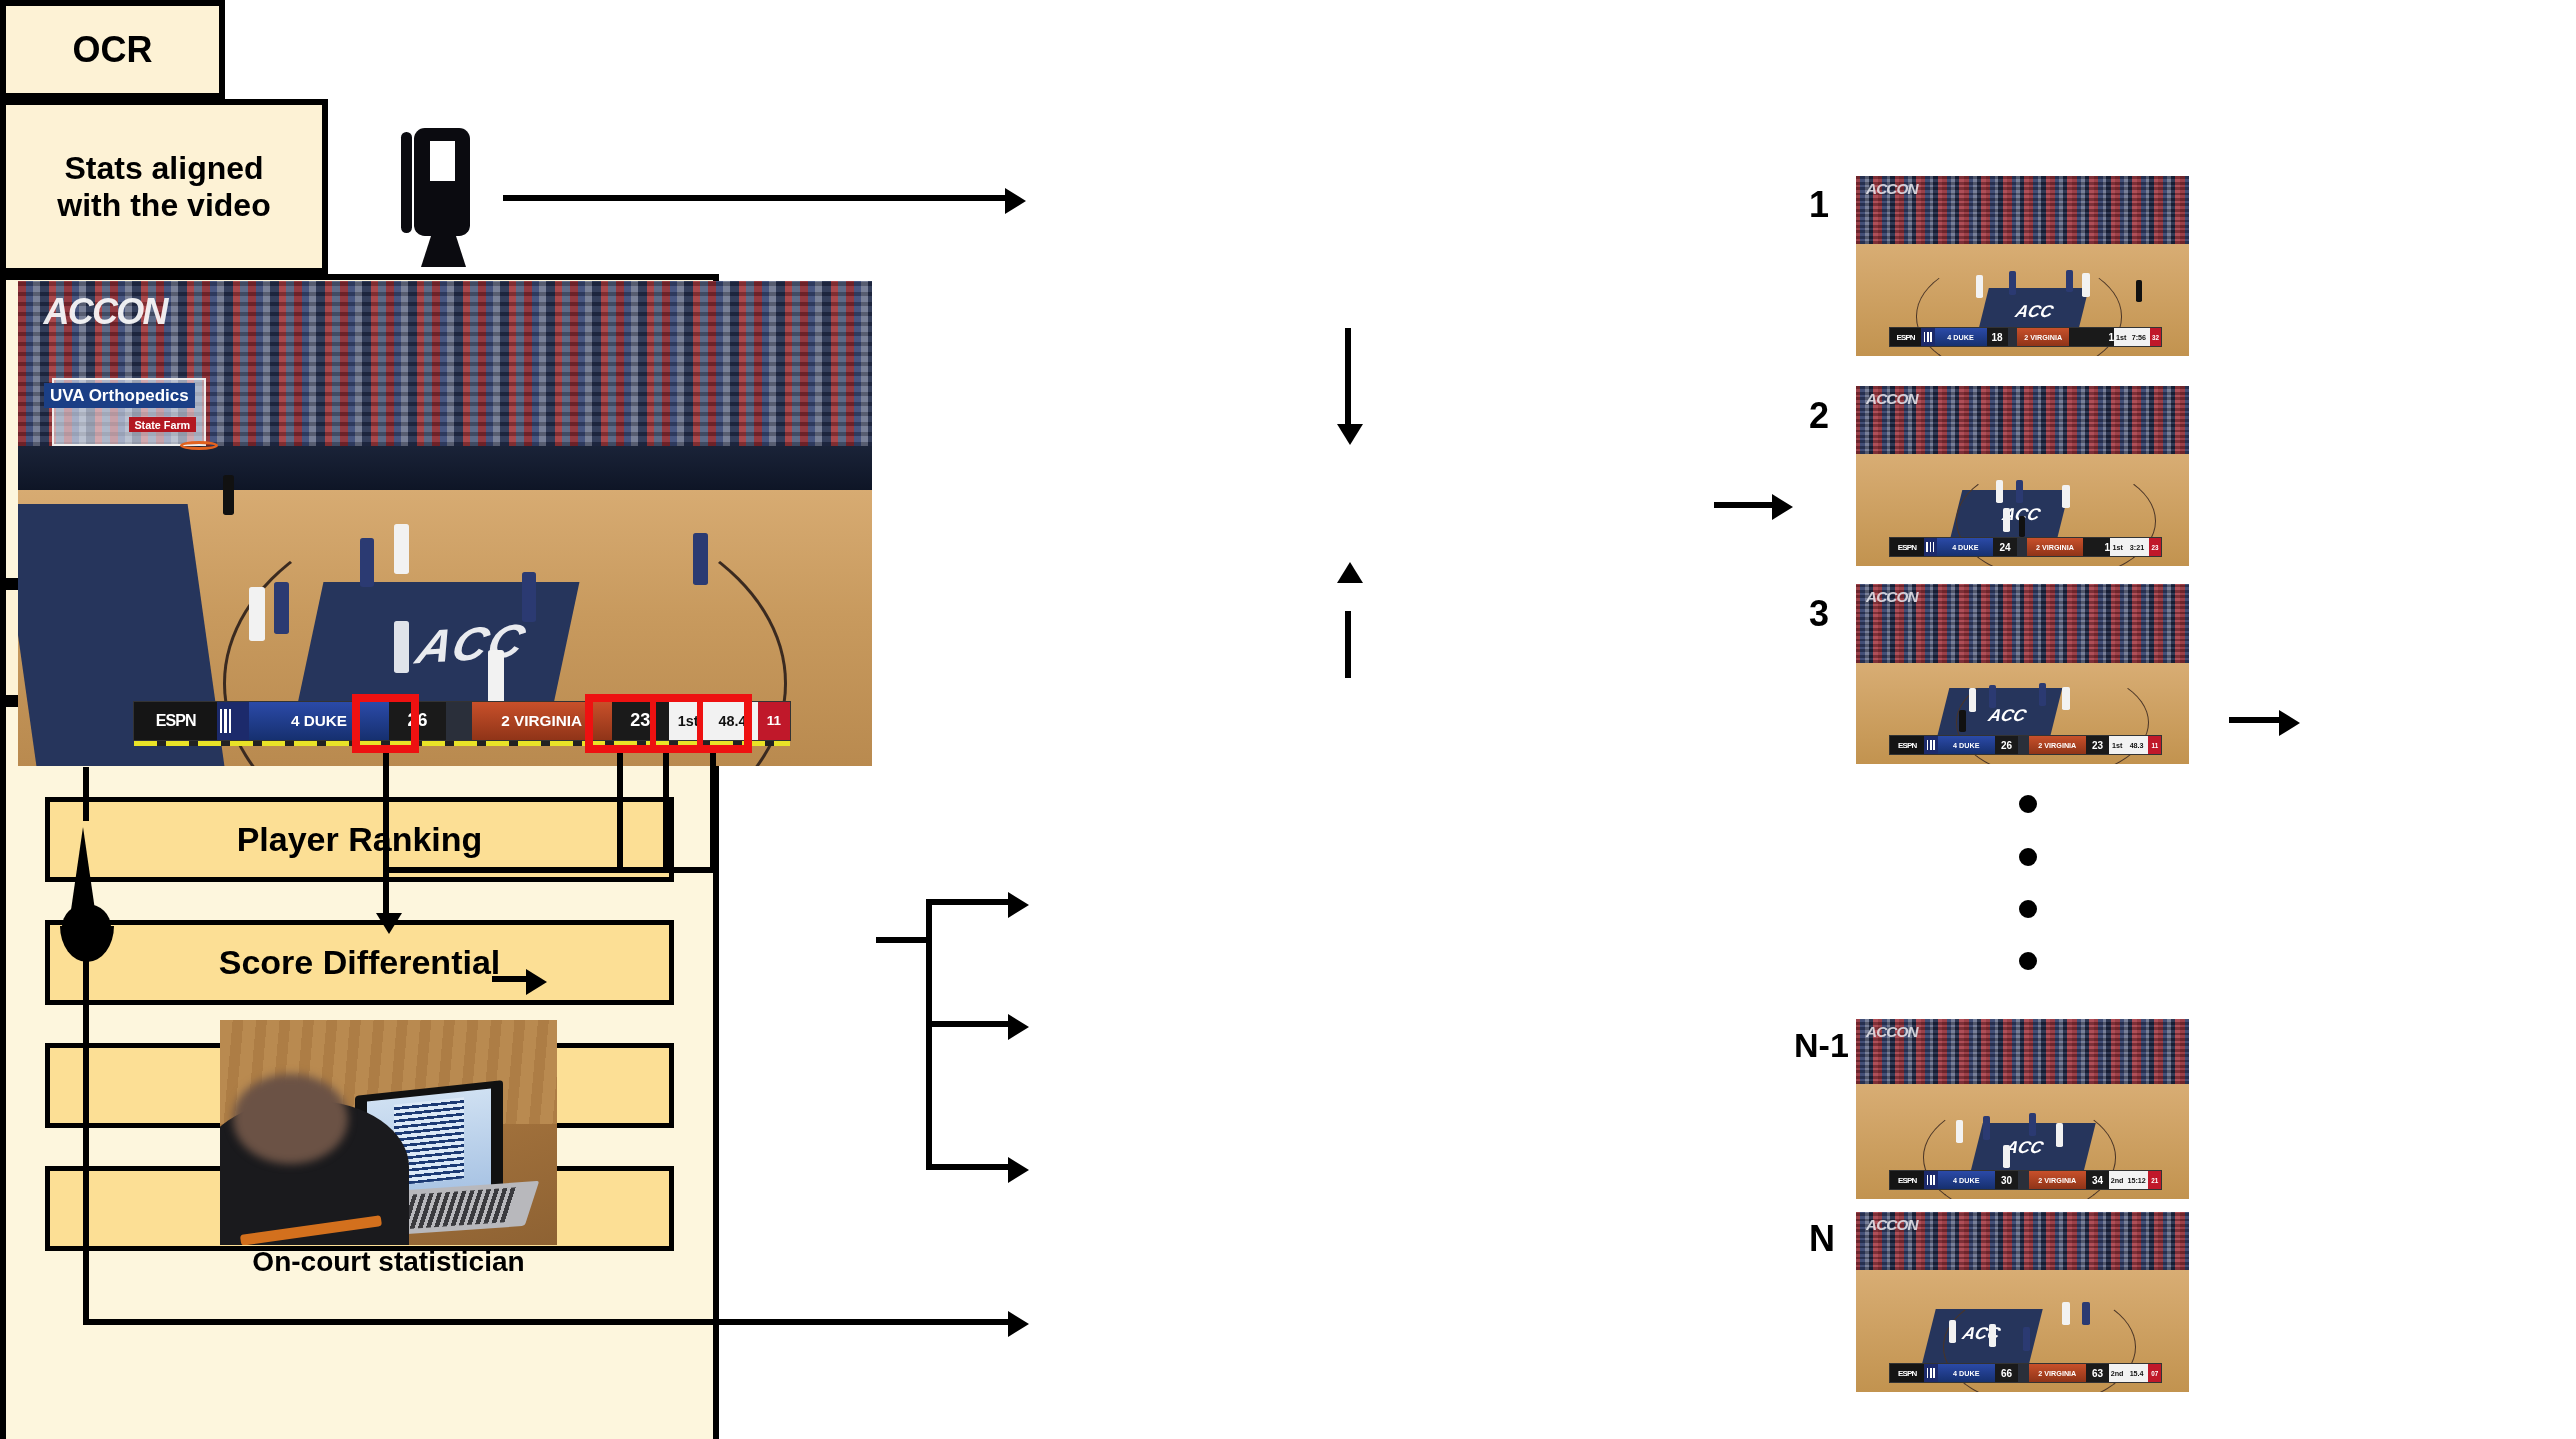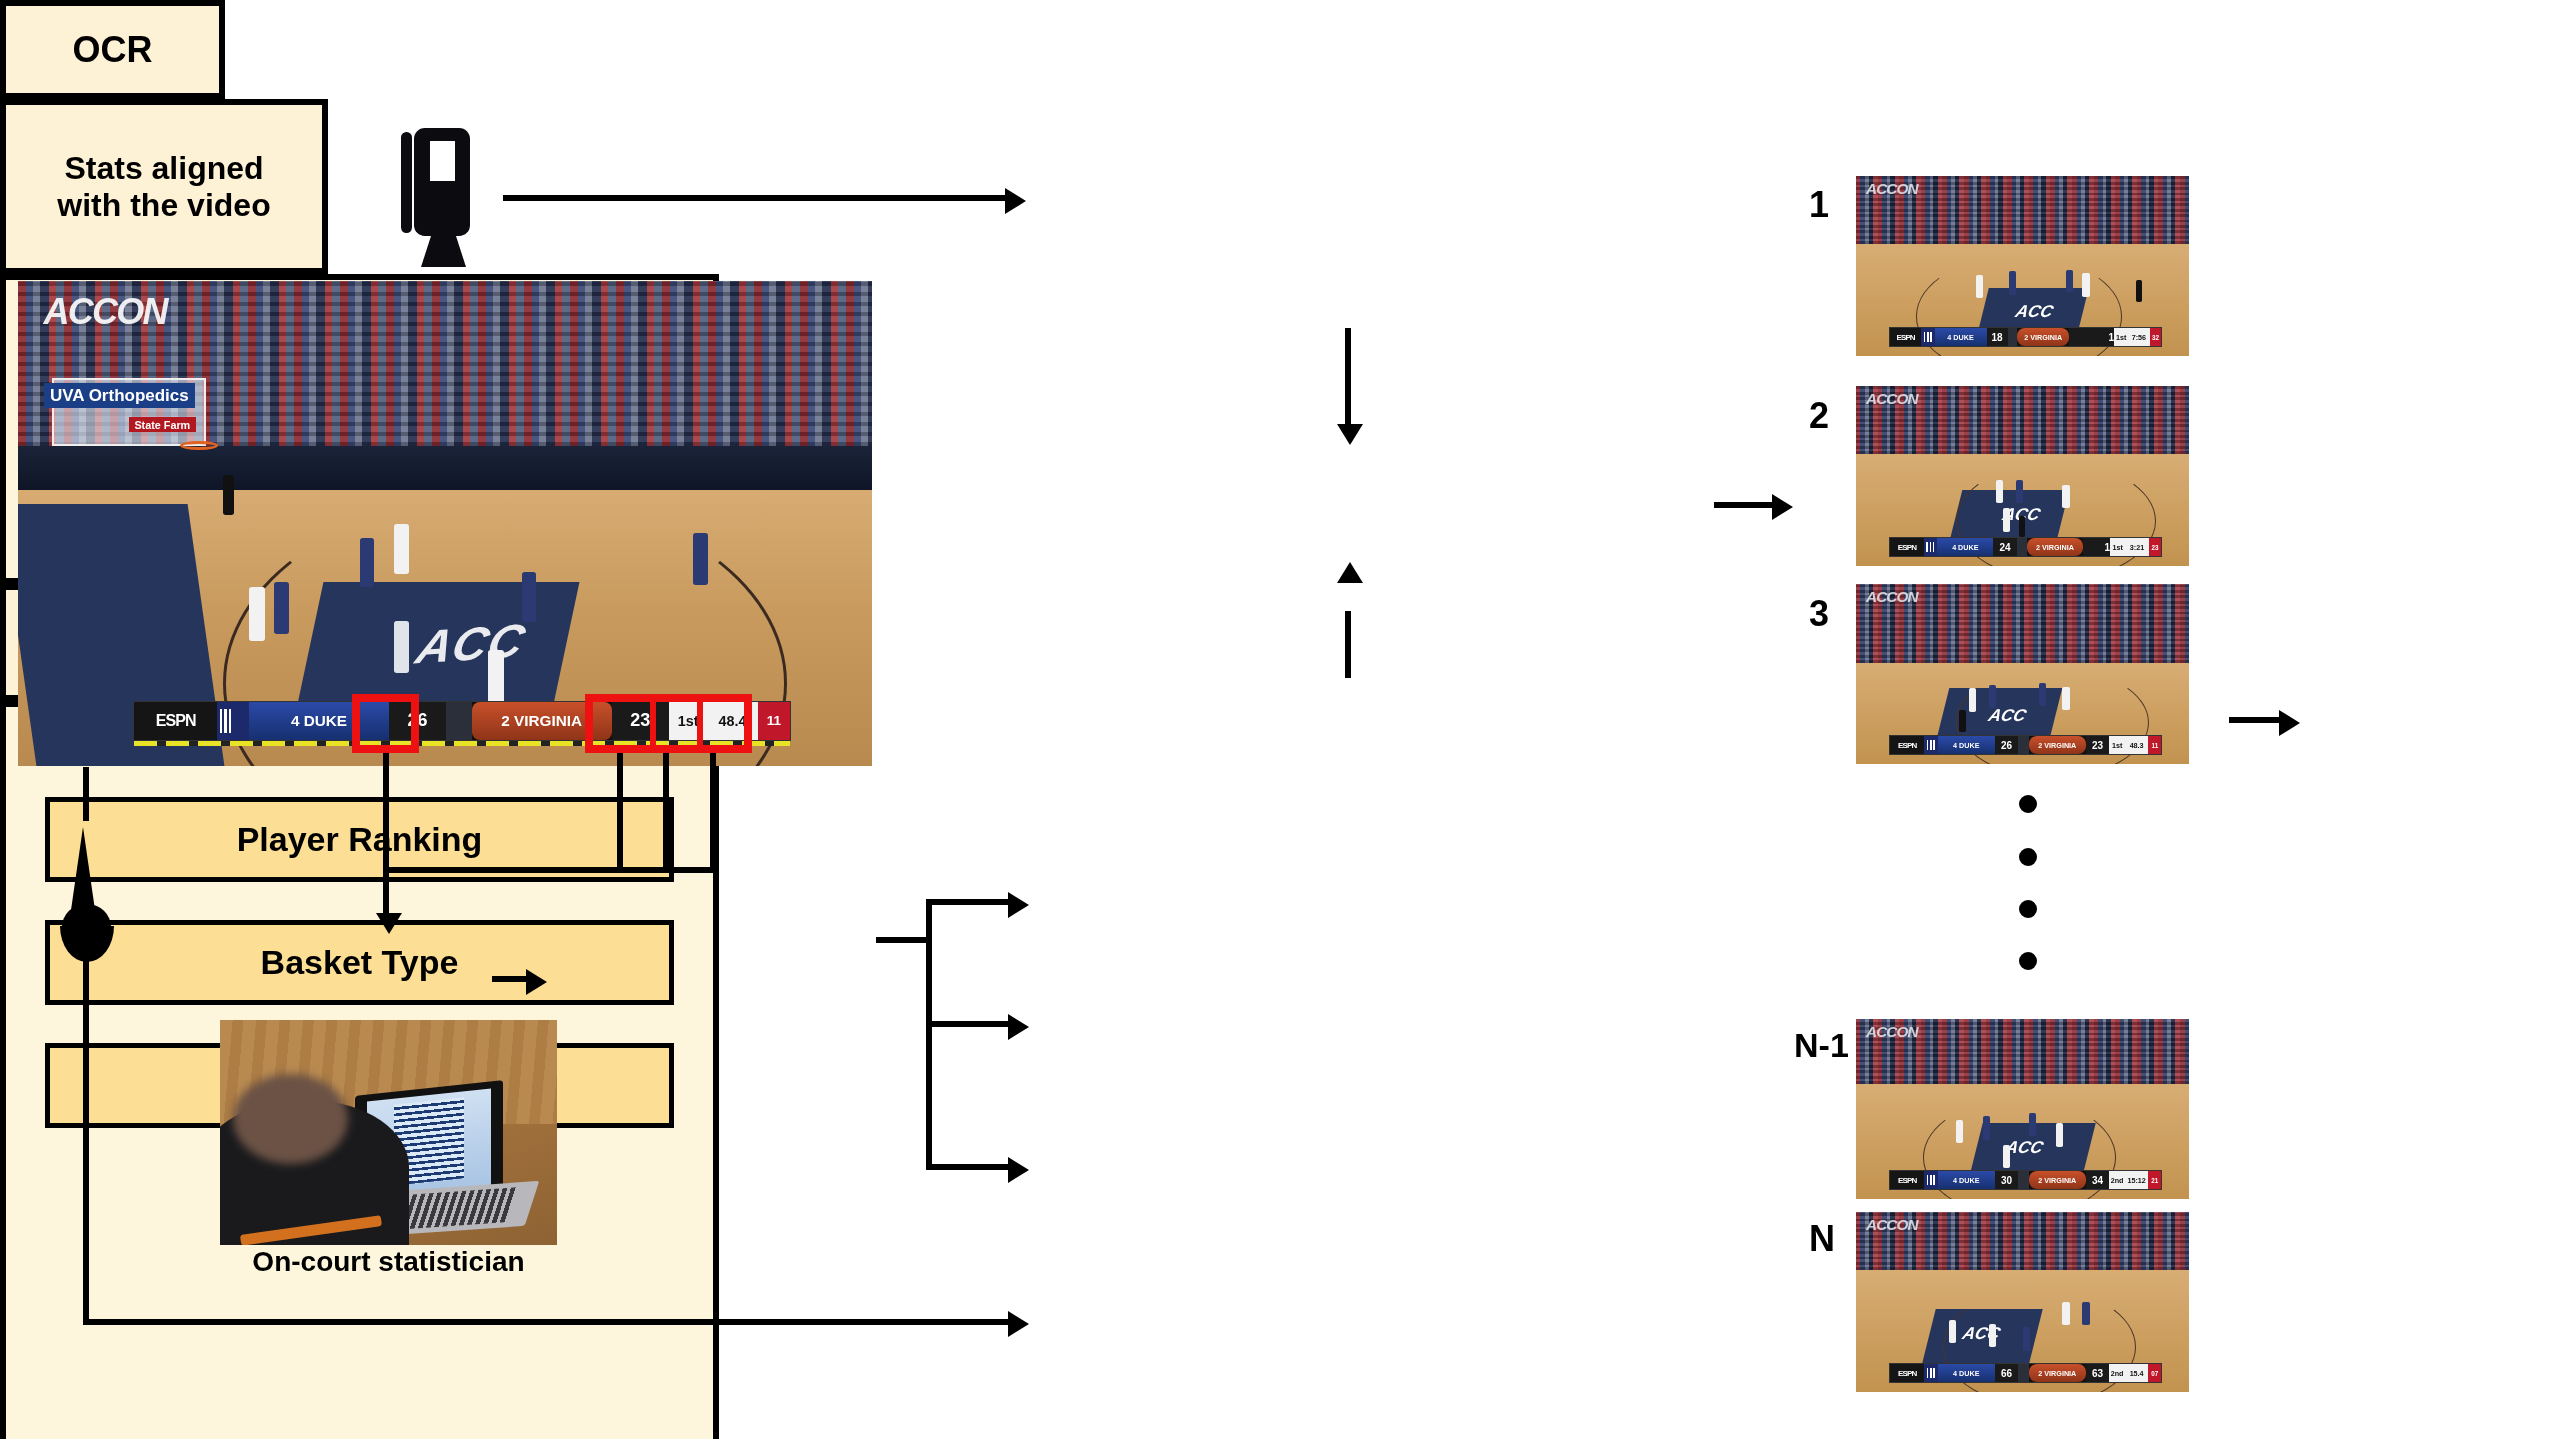"2 VIRGINIA" .sb-uva { border-radius: 8px -> none }
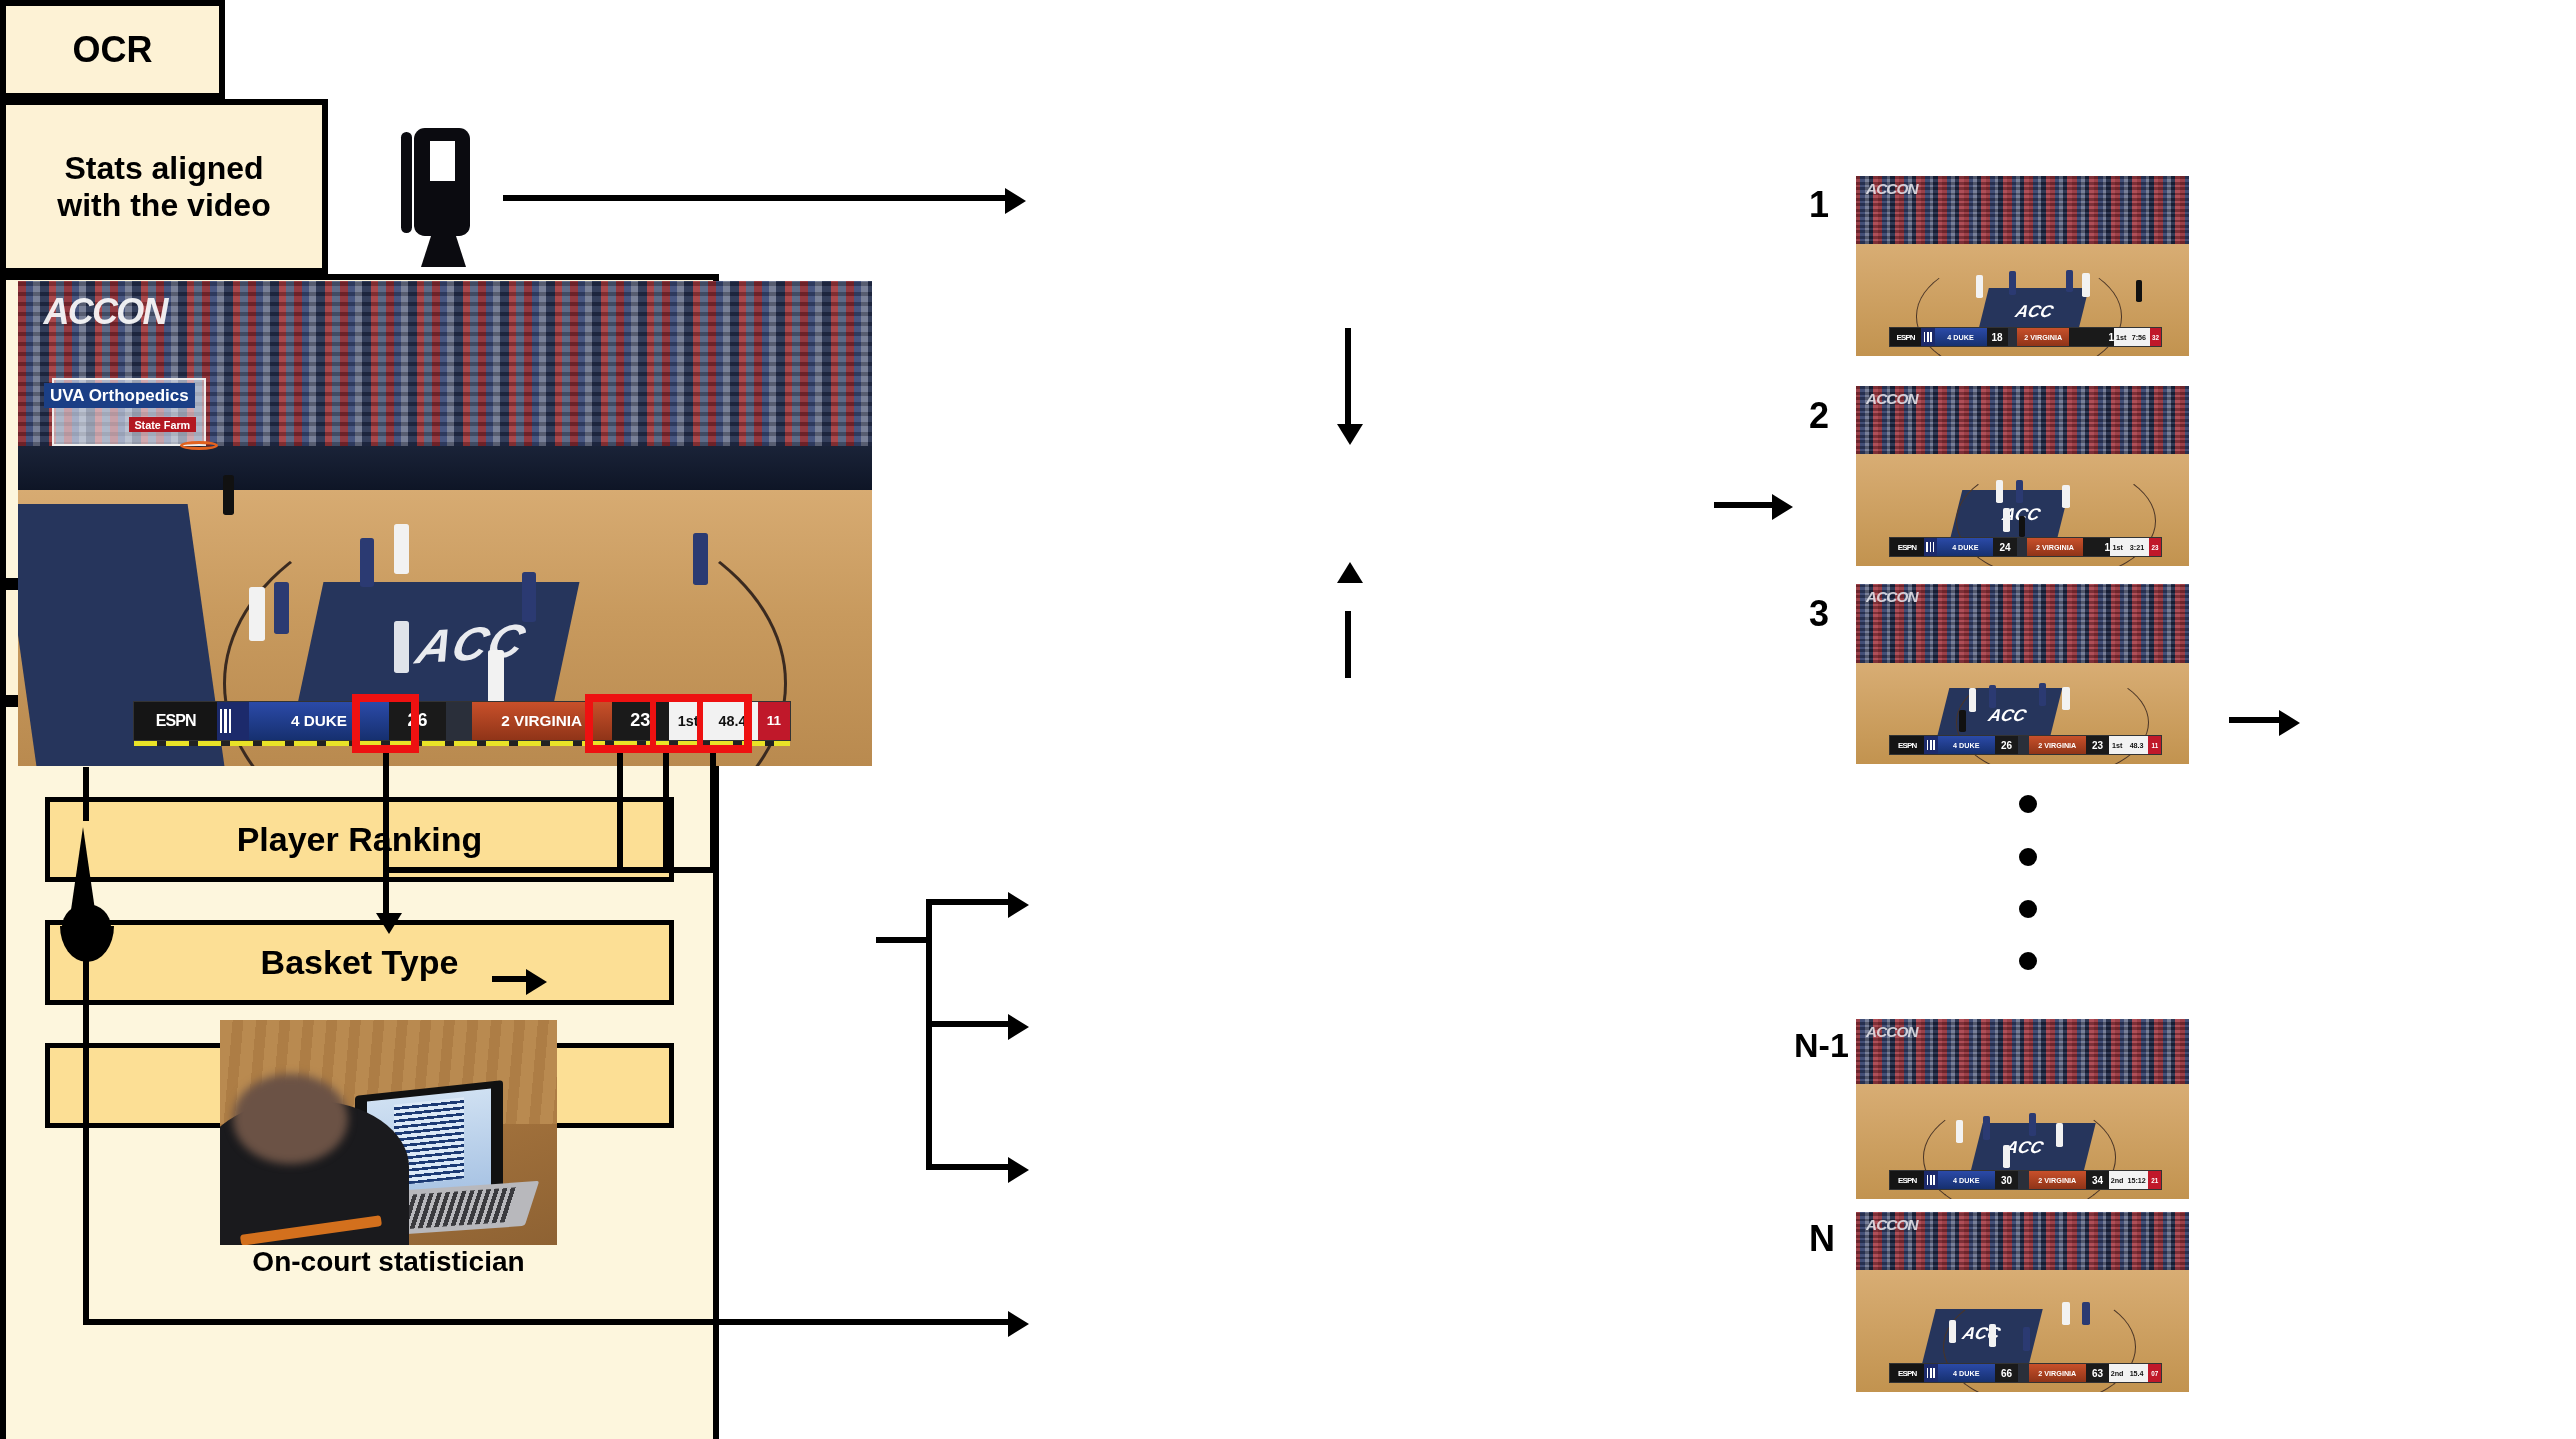"Score Differential" div.cuebox { html: none -> <div> <span>Score Differential</span> </div> }
